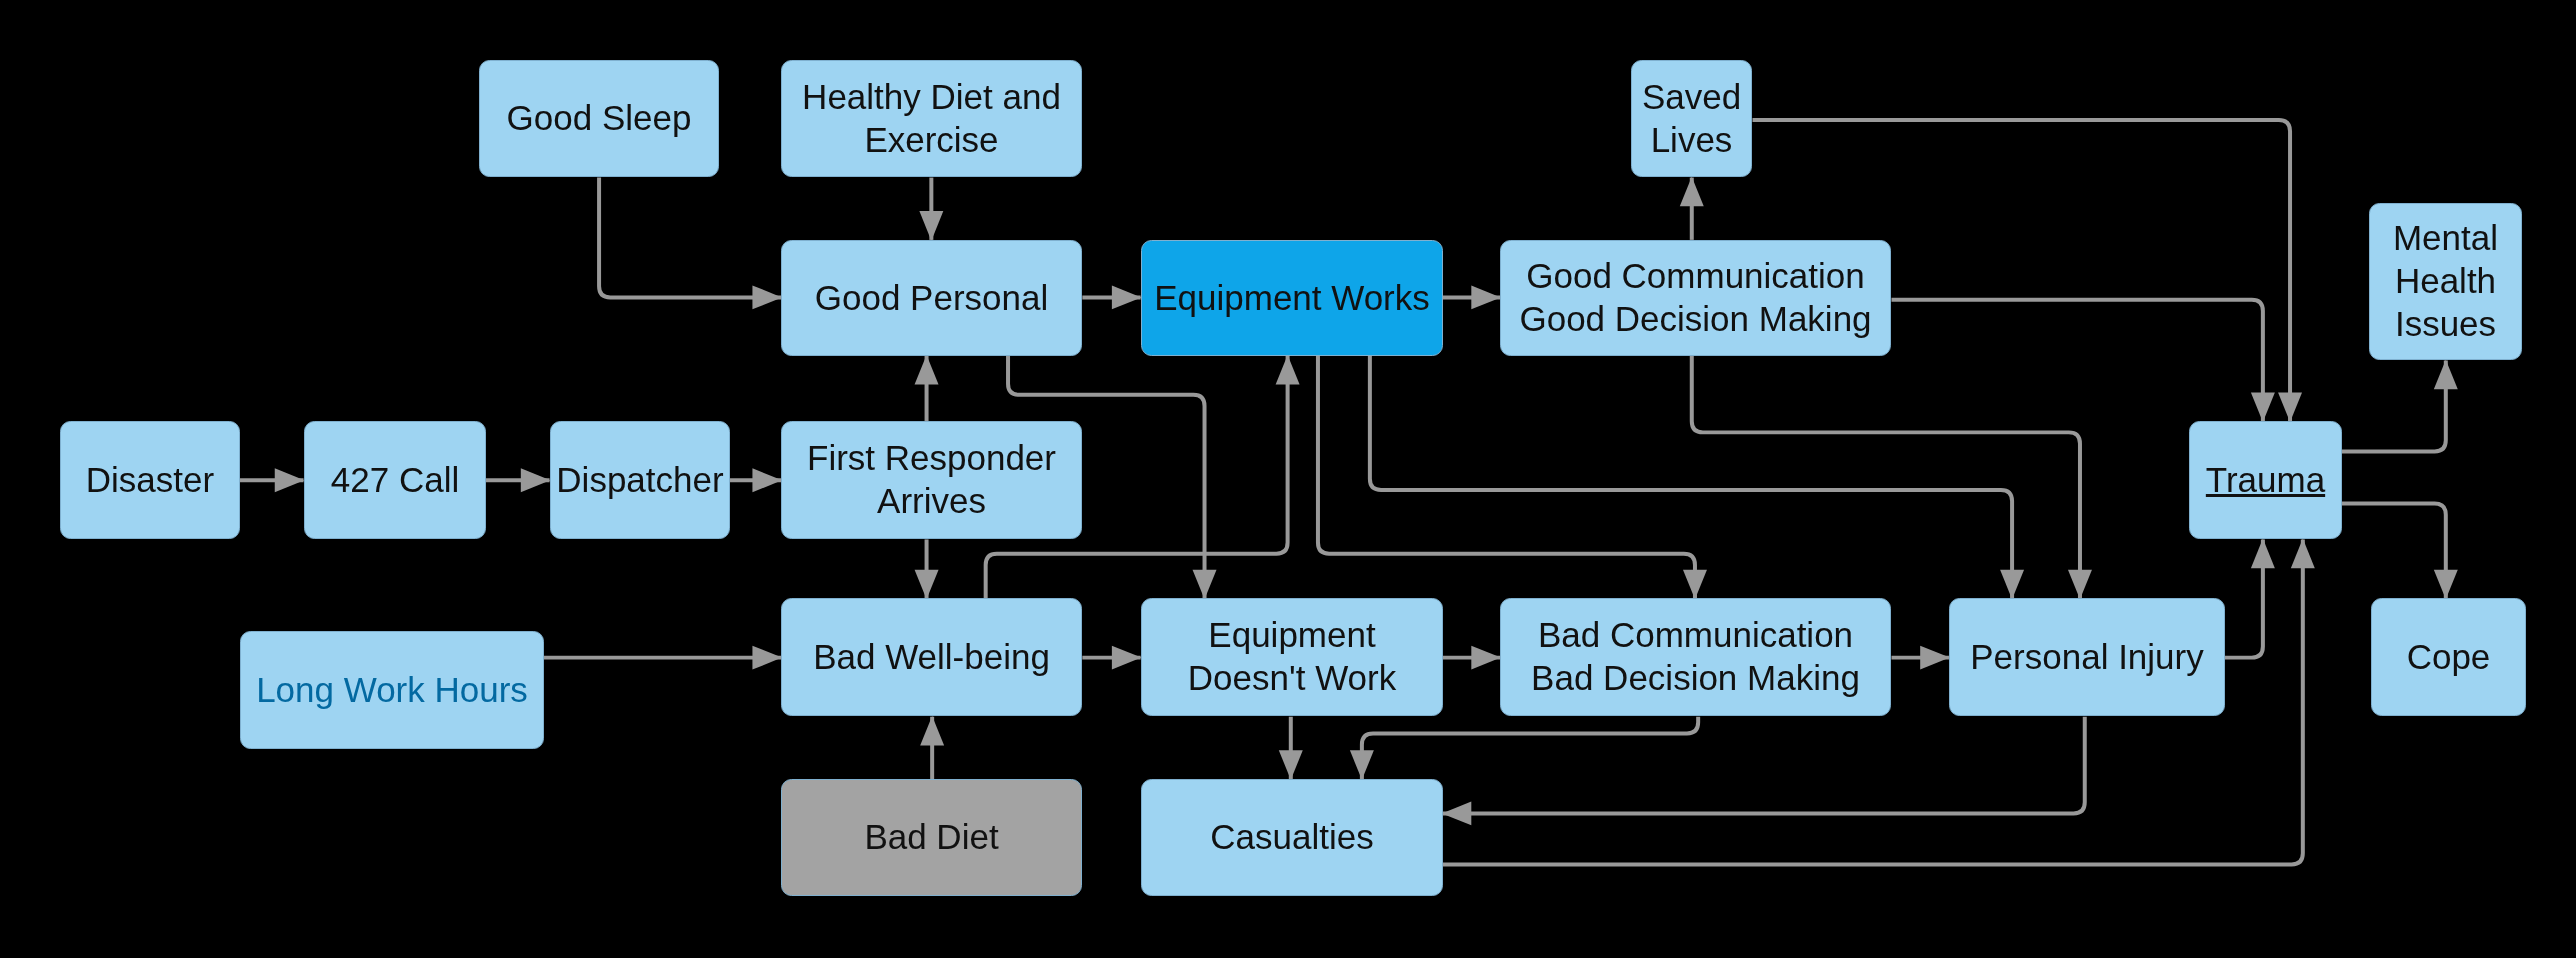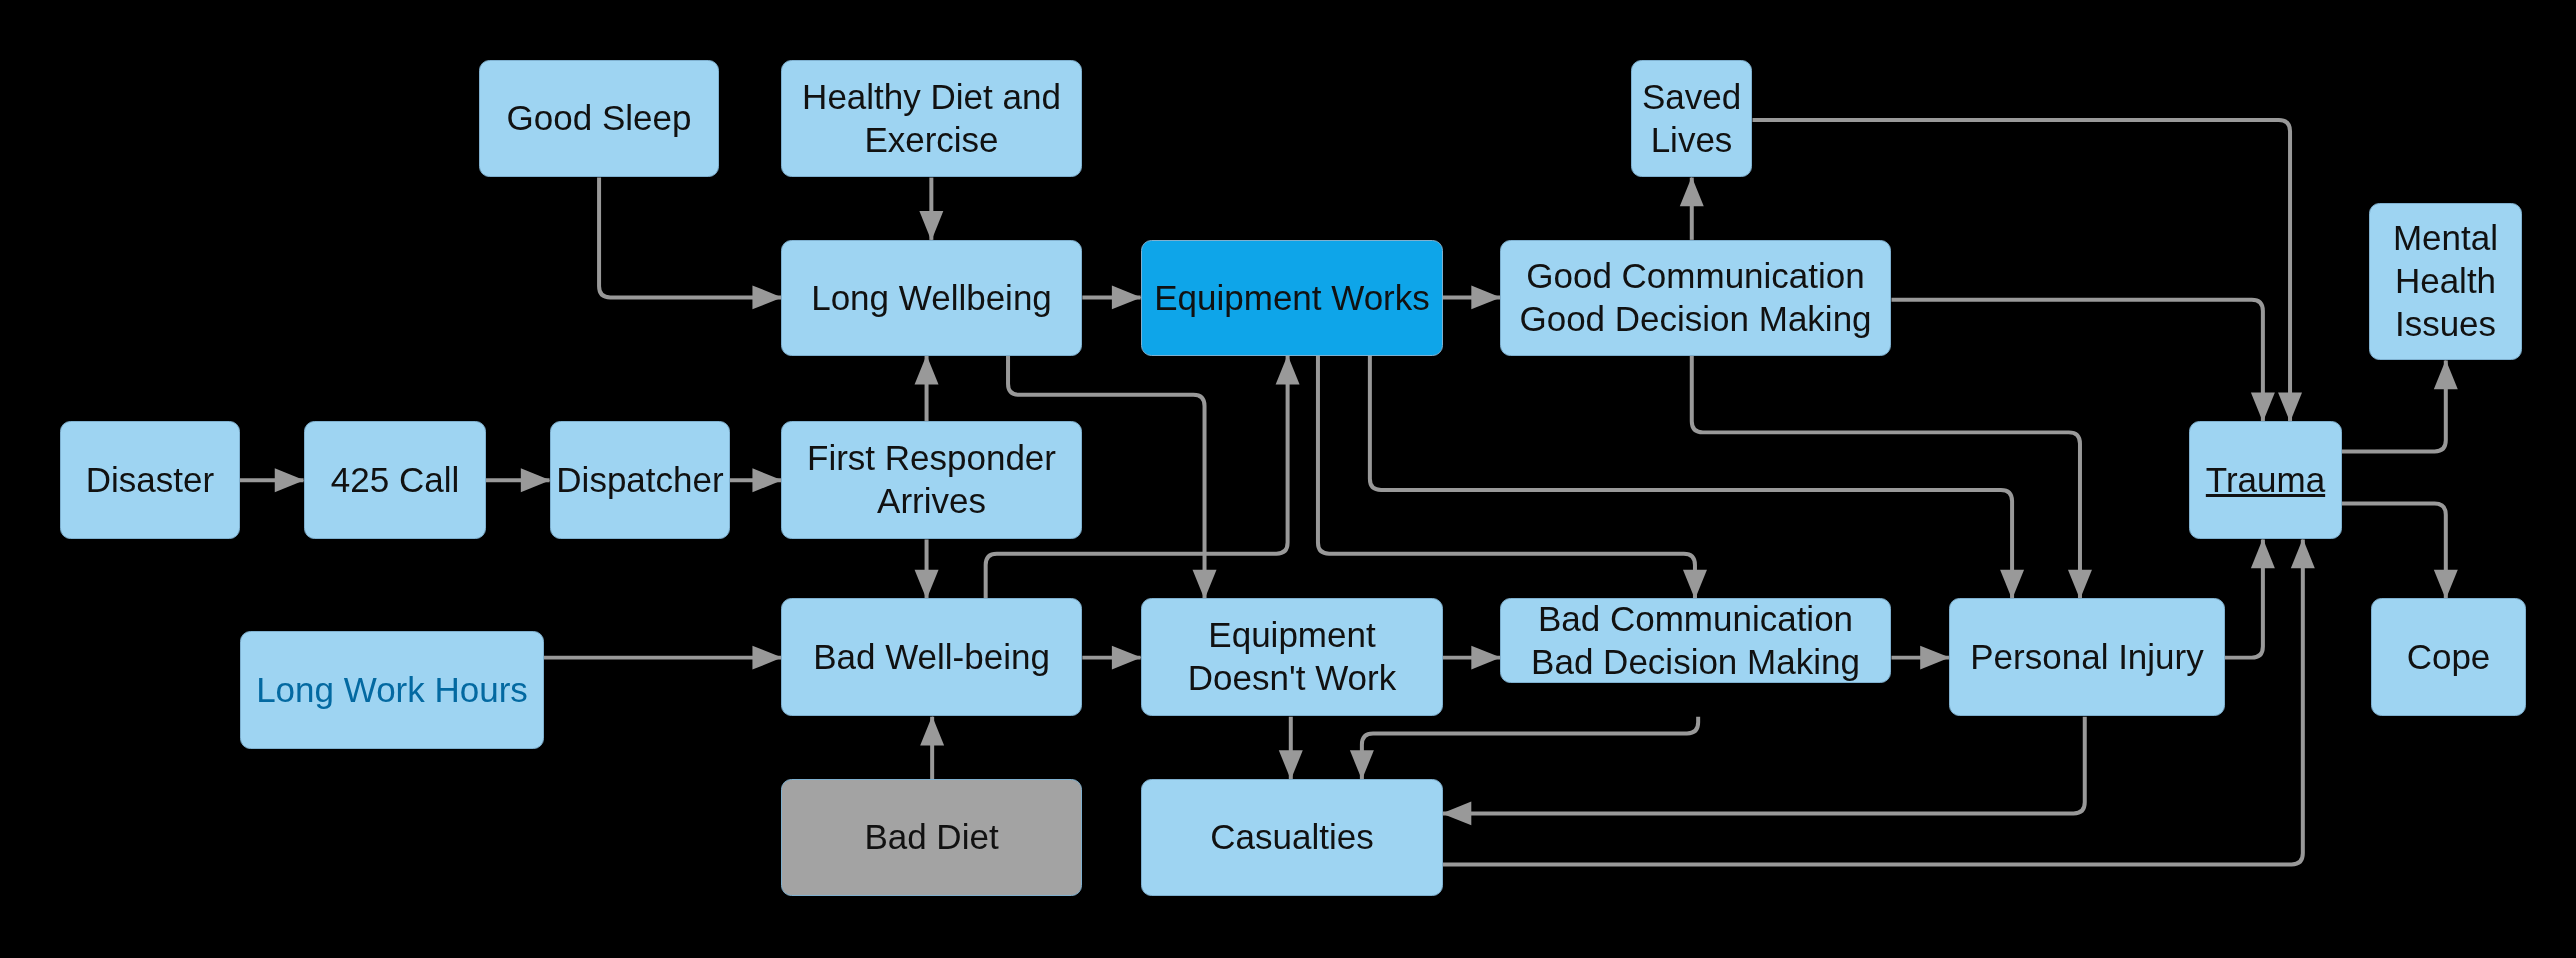"Long Wellbeing" div.node { text: Long Wellbeing -> Good Personal }
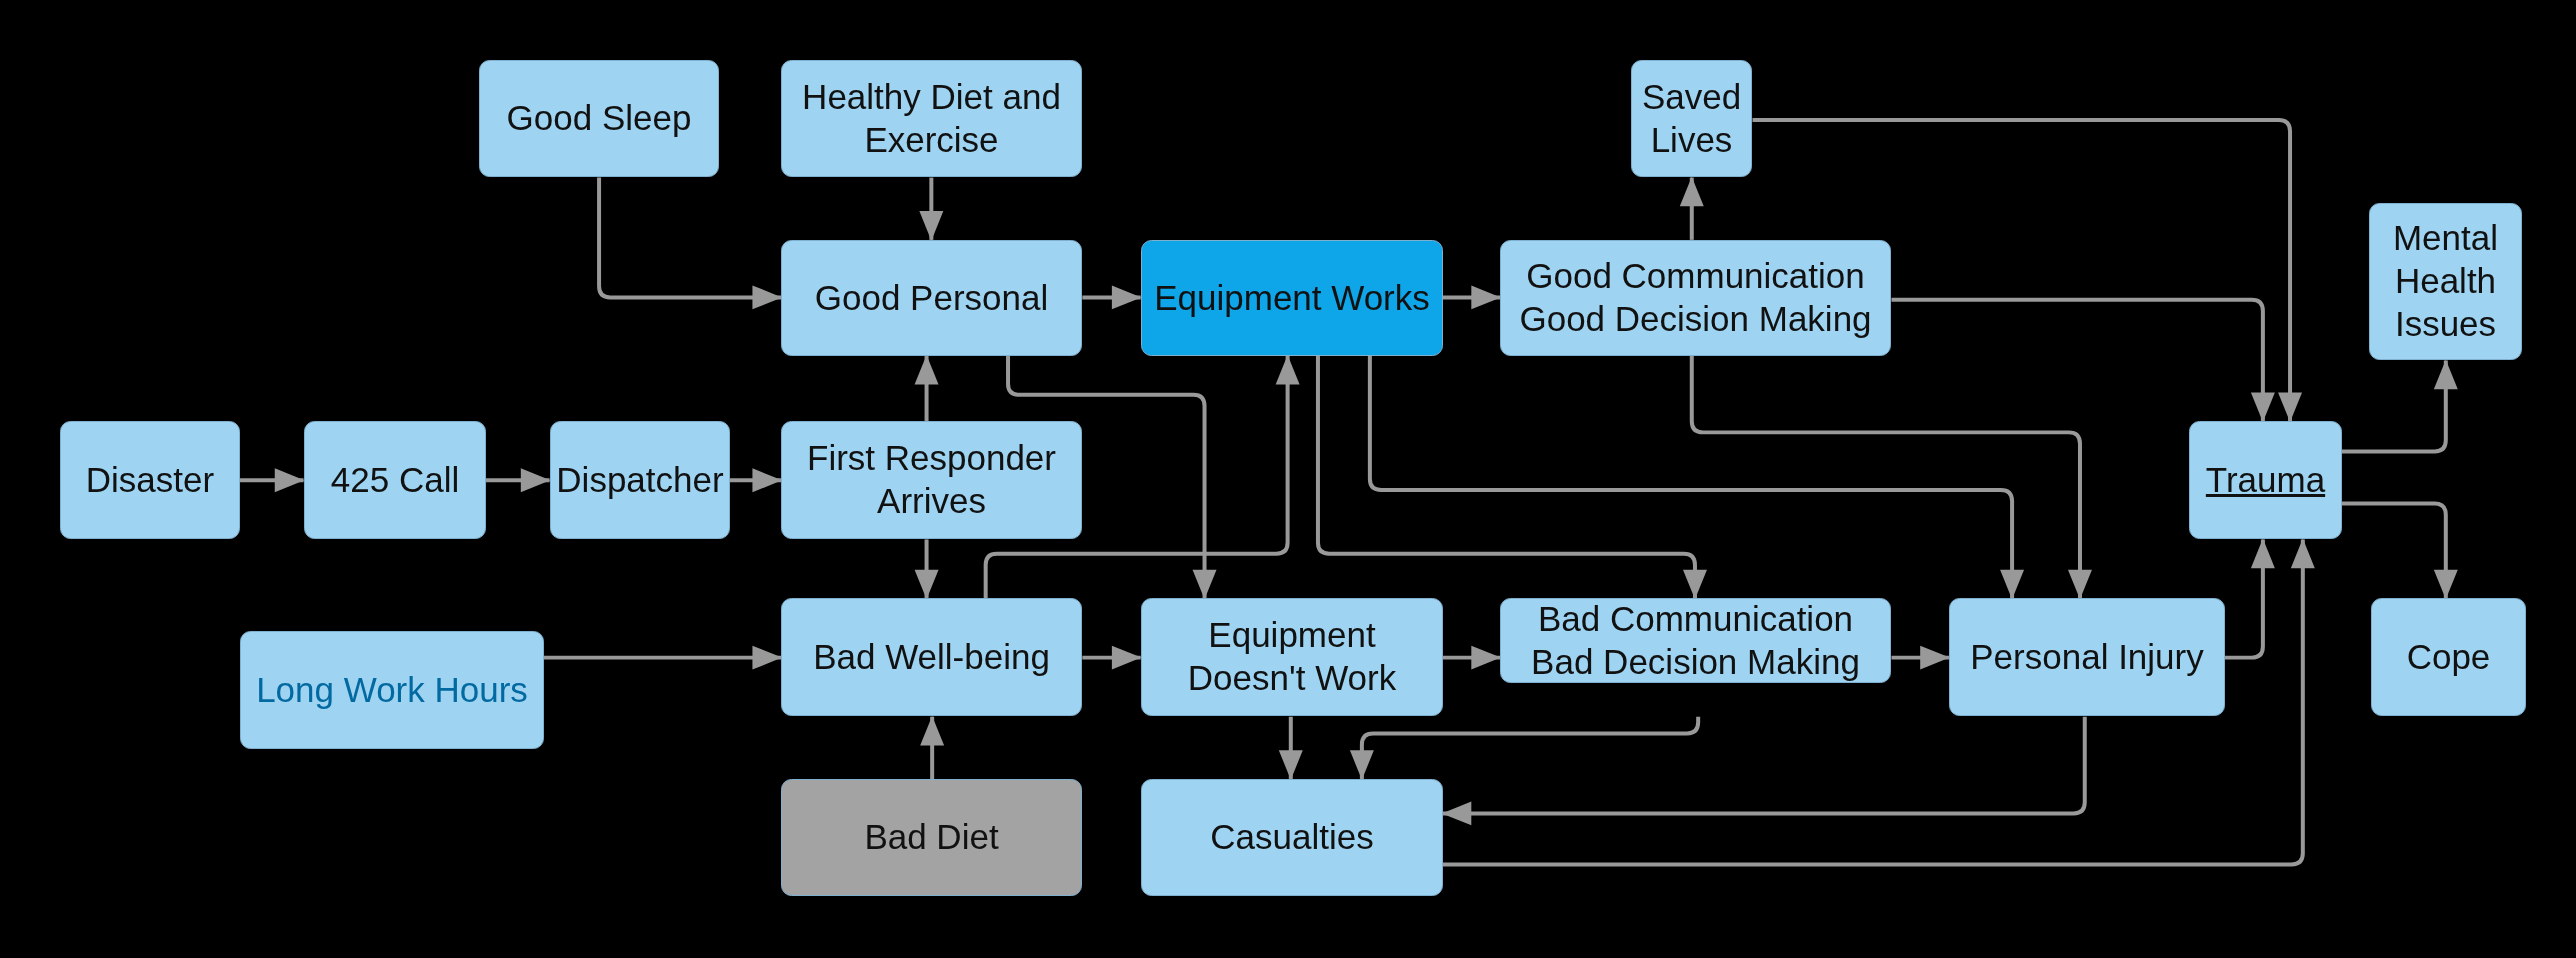"425 Call" div.node { text: 425 -> 427 }
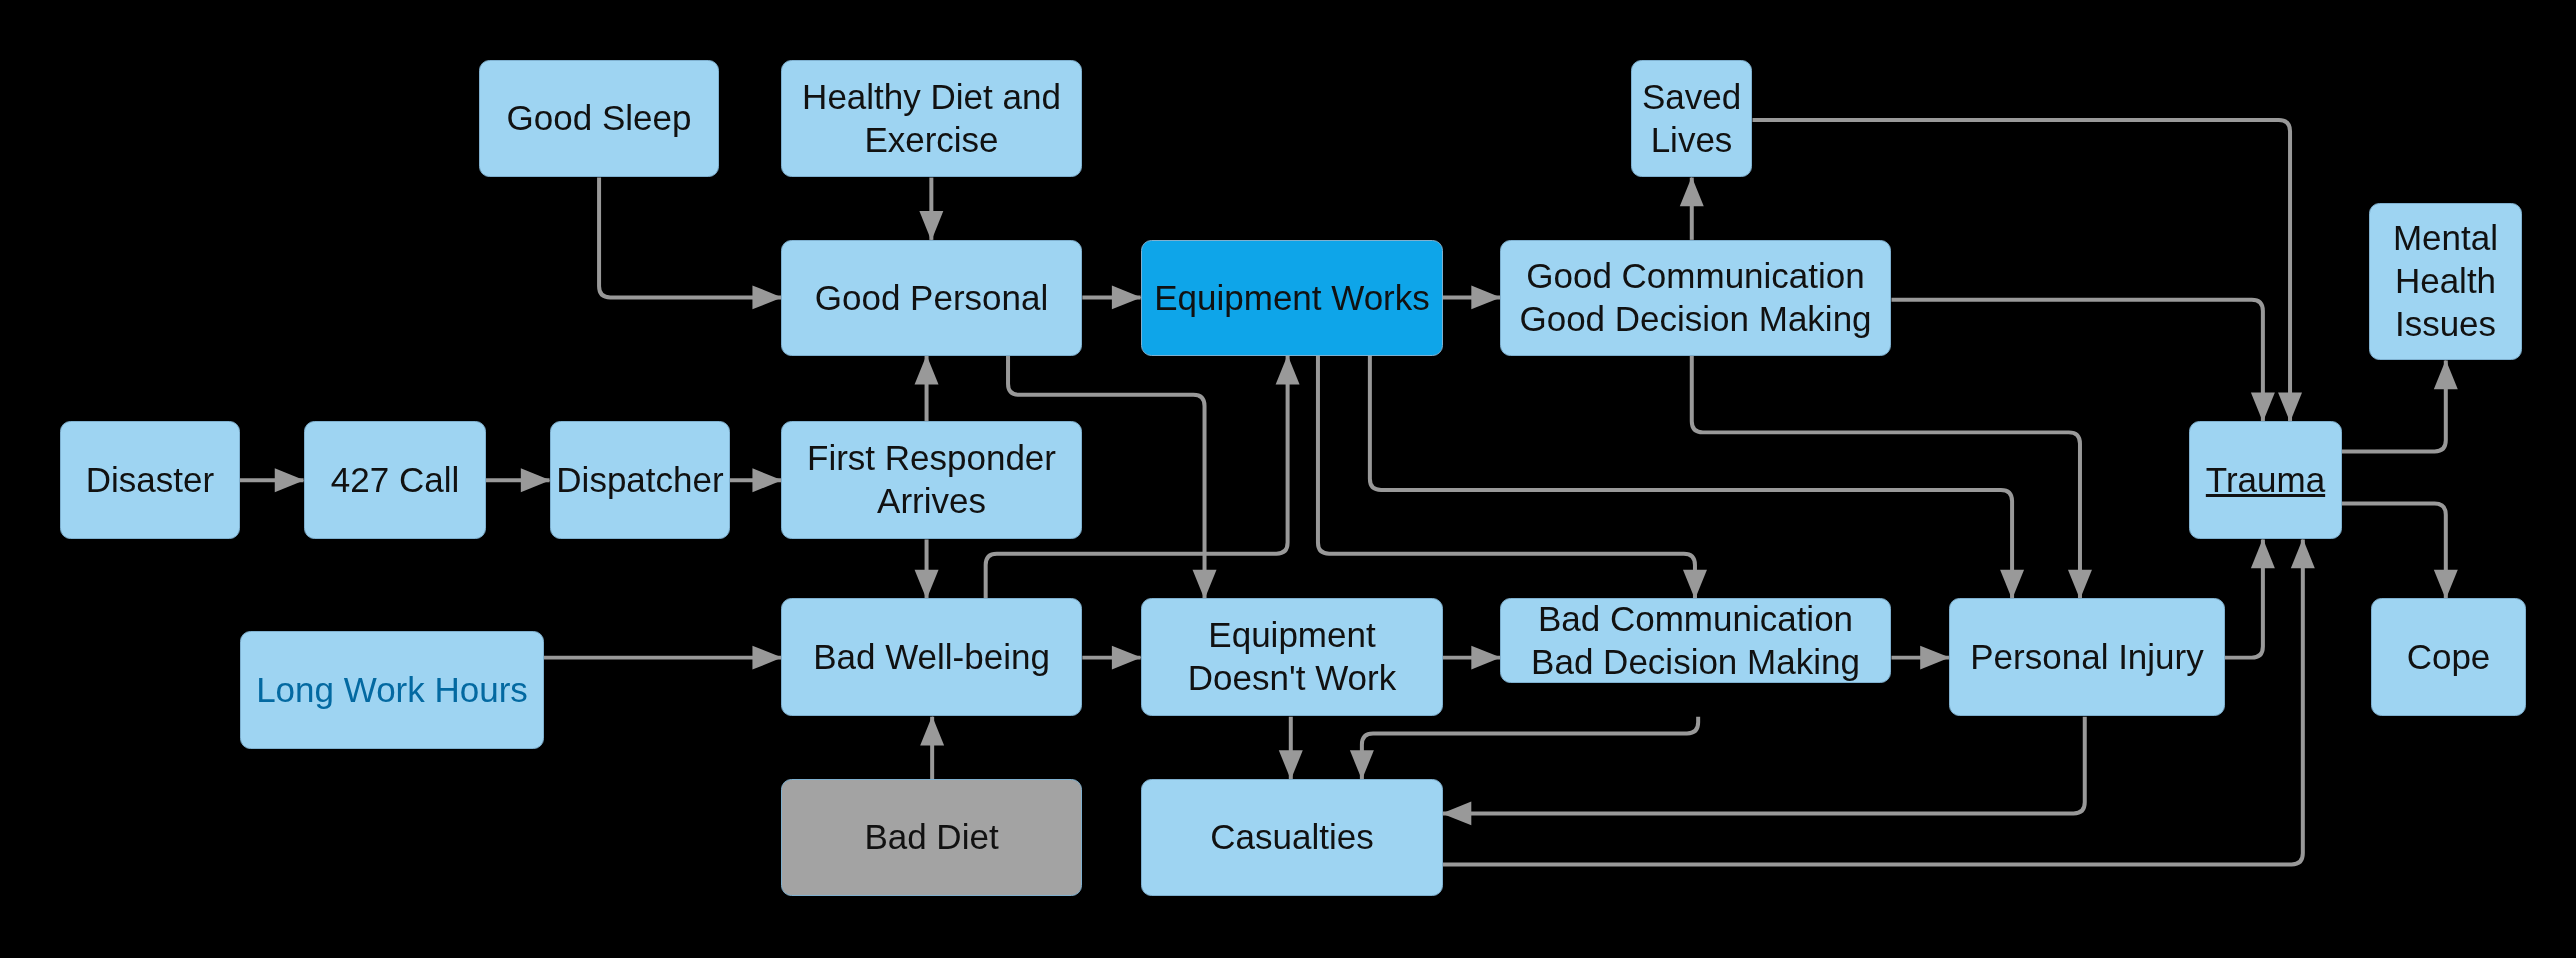"Bad Communication" div.node { height: 85px -> 118px }
